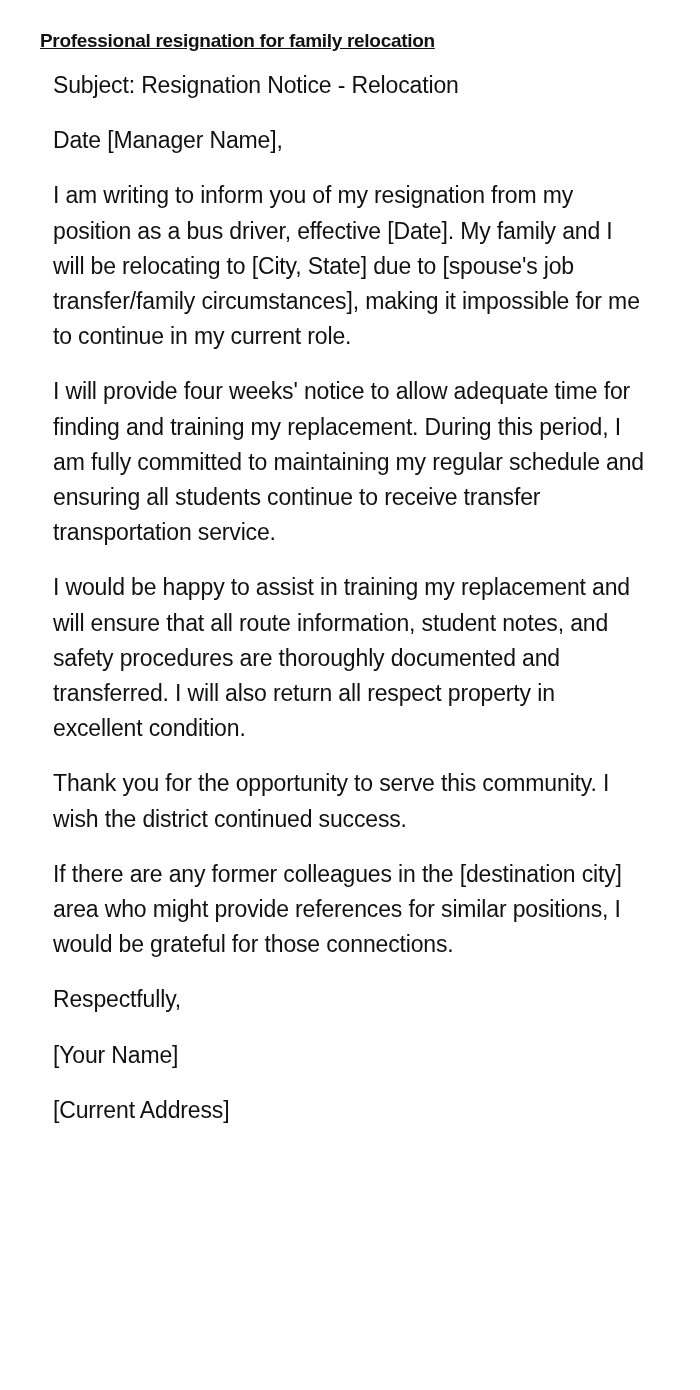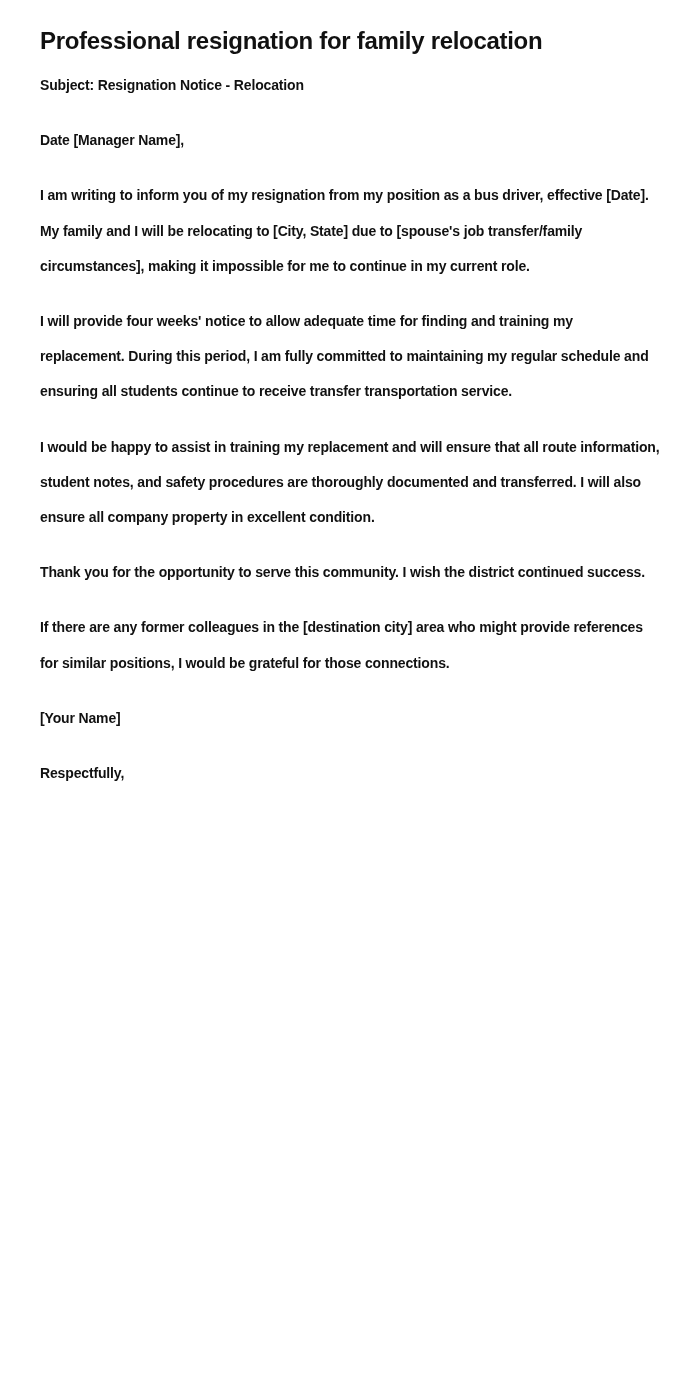"Professional resignation for family" .title { font-size: 24px -> 19px; text-decoration: none -> underline }
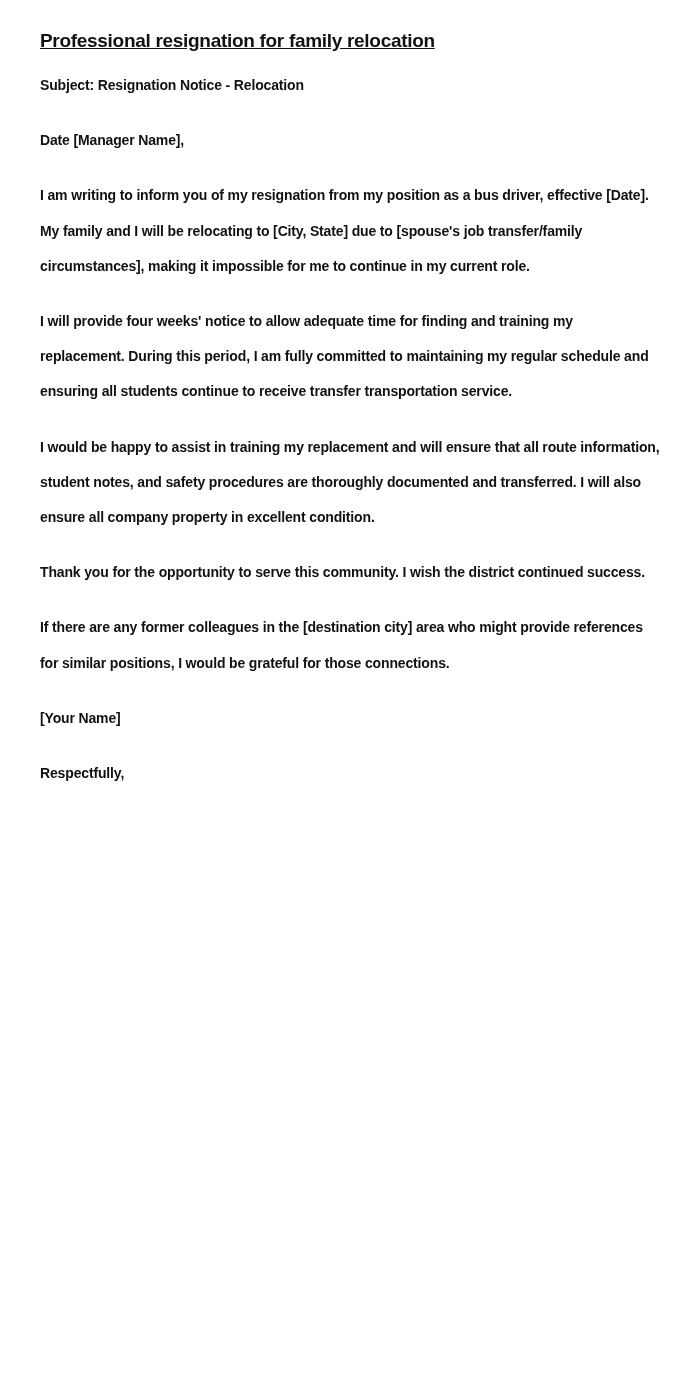"Subject: Resignation Notice - Relocation" .p { font-size: 14px -> 23px; font-weight: bold -> none; margin: 0 -> 13px }
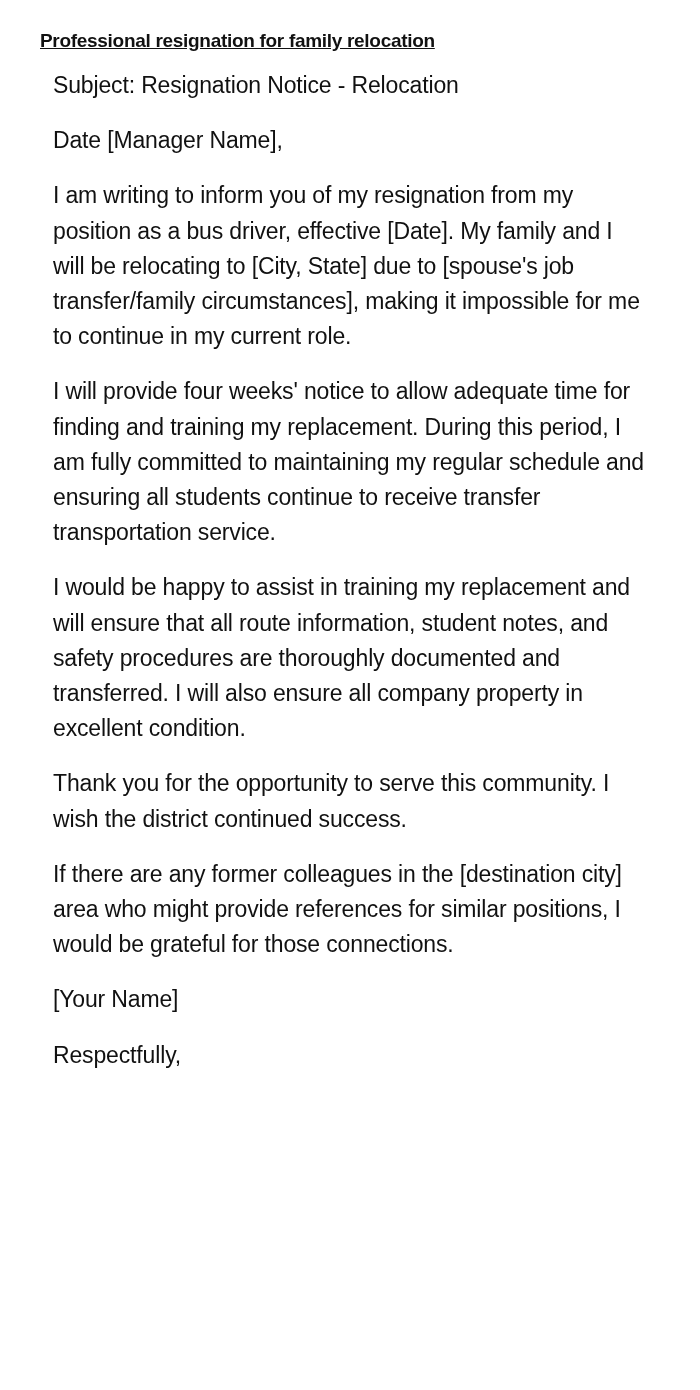"I would be happy to" p.p { text: ensure all company -> return all respect }
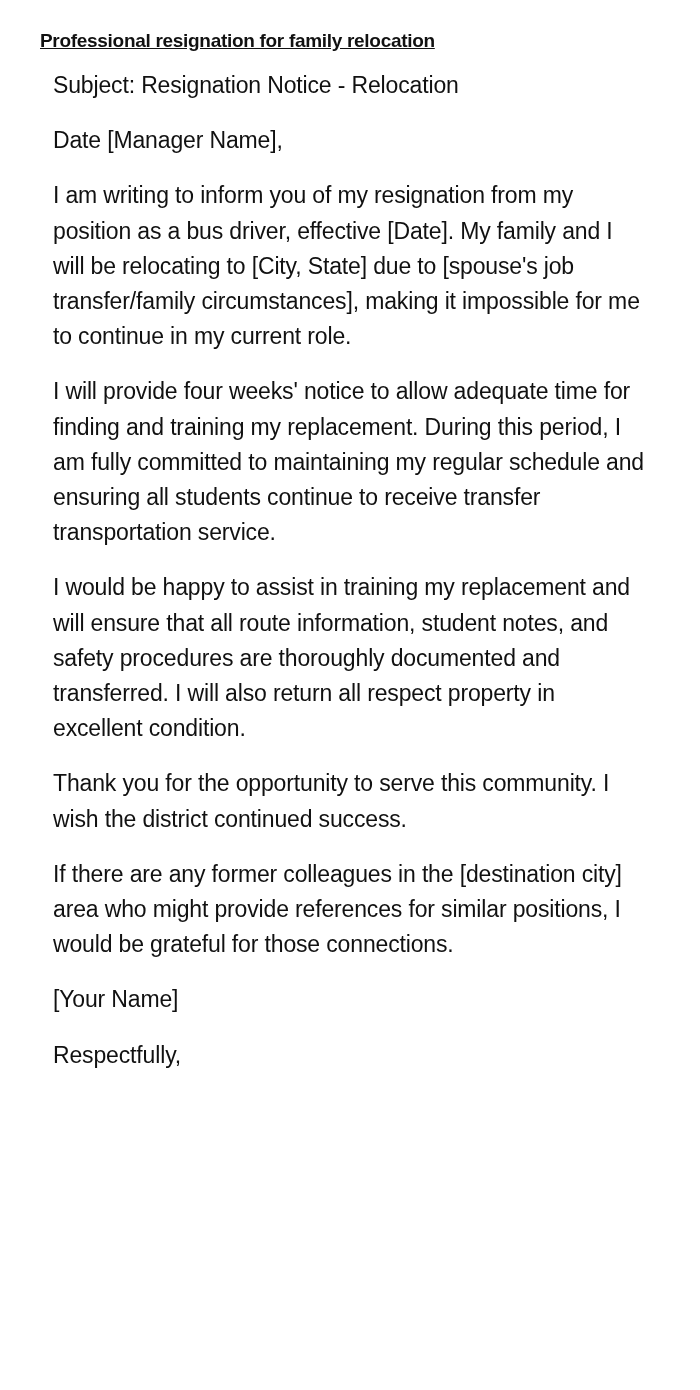"[Your Name]" p.p { order: before "Respectfully," -> after "Respectfully," }
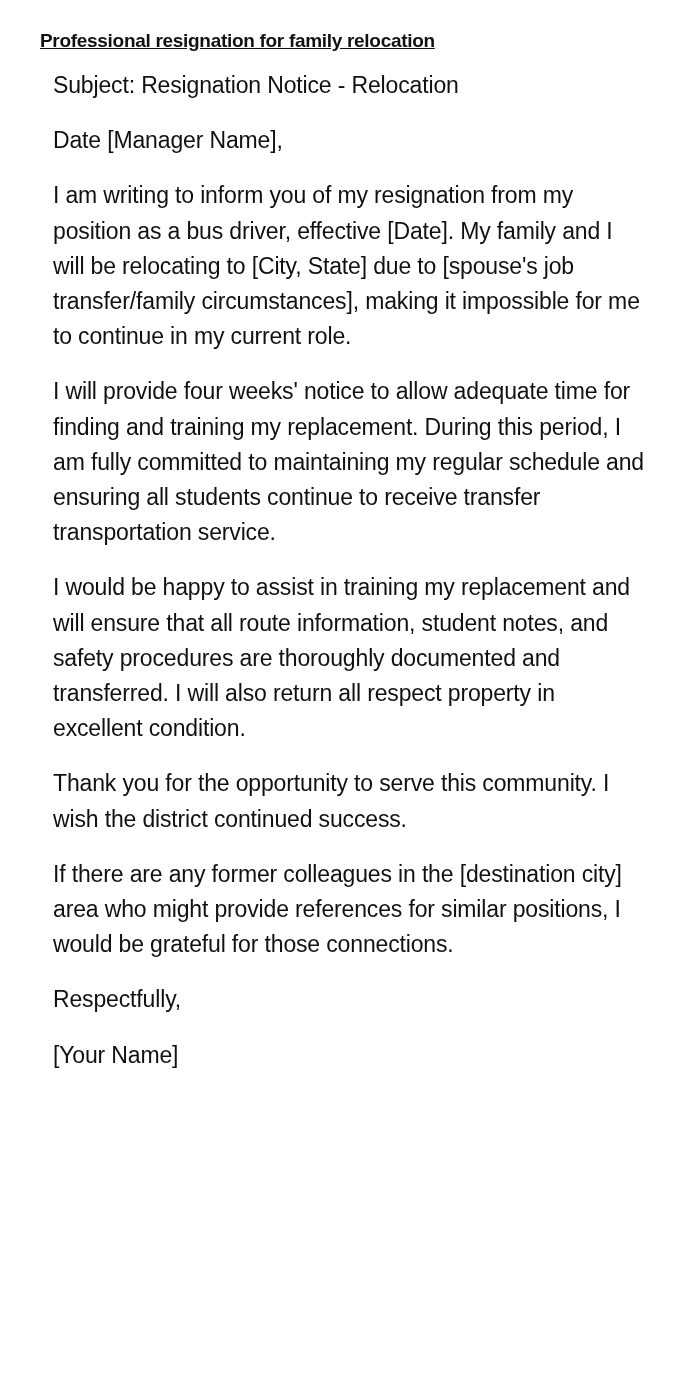"[Current Address]" p.p { html: none -> <p>[Current Address]</p> }
